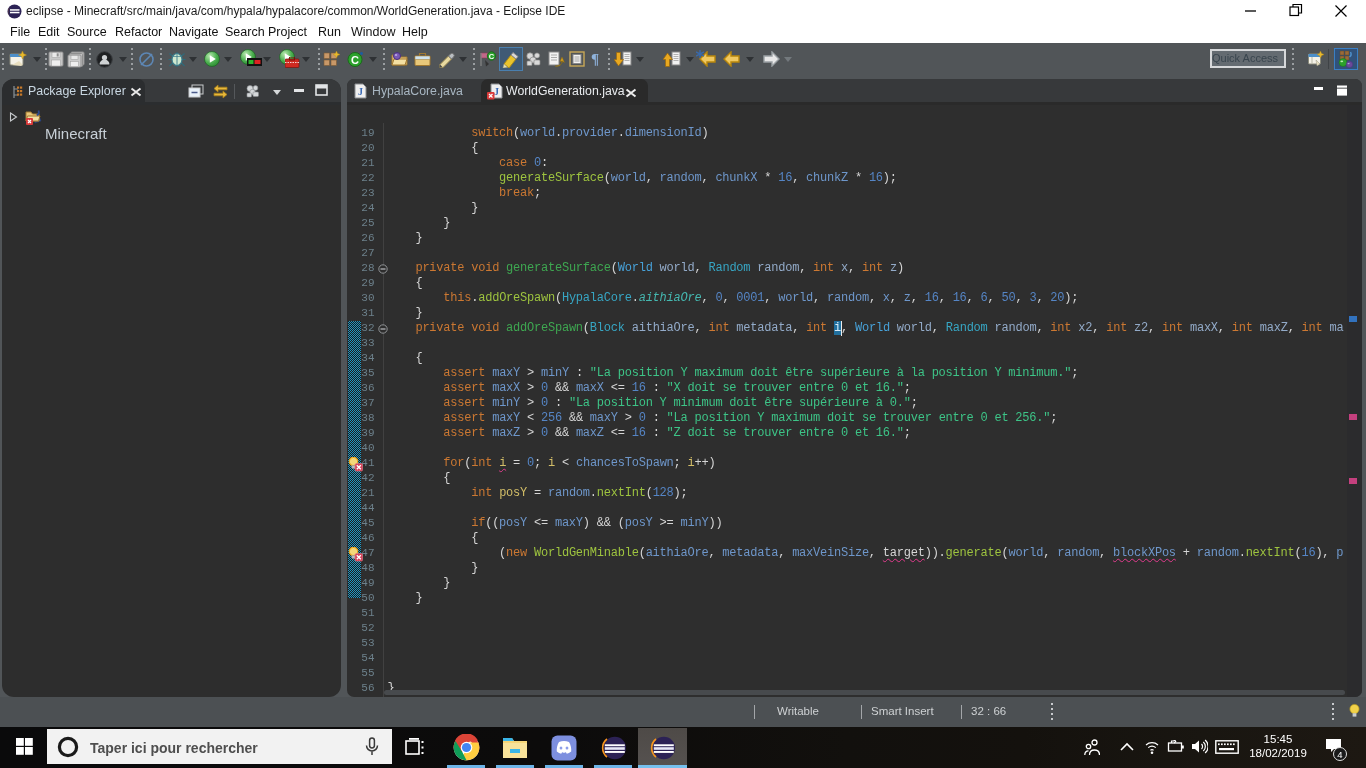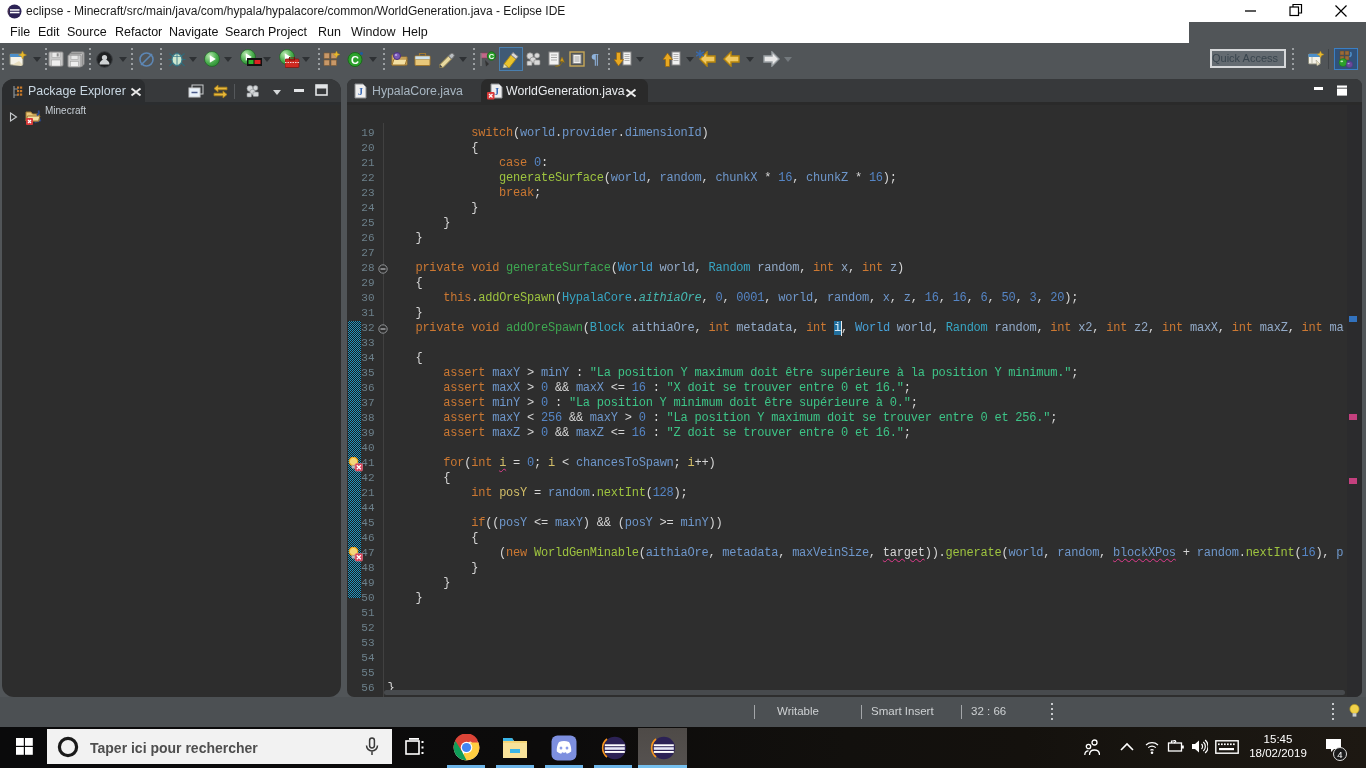"File" #menubar { width: 1189px -> 1366px }
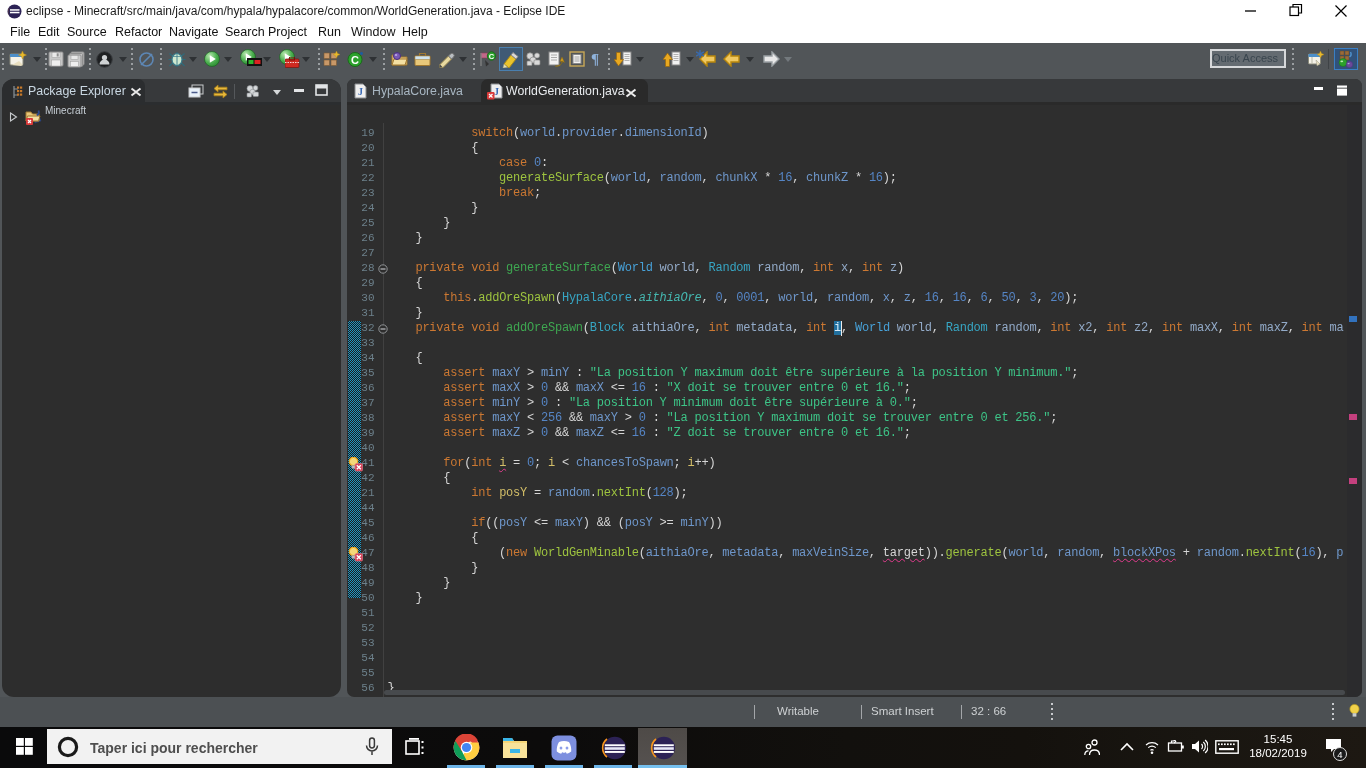"Minecraft" div.abs { font-size: 10px -> 15px; top: 26px -> 46px }
